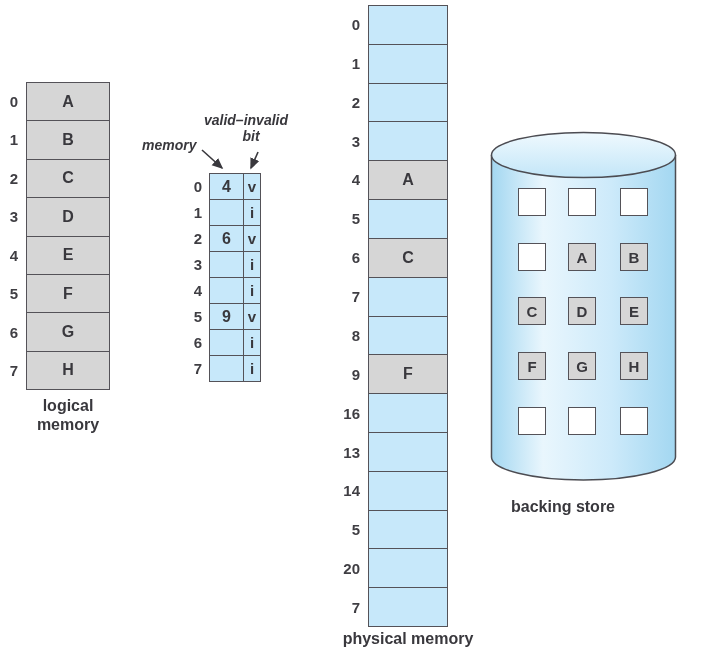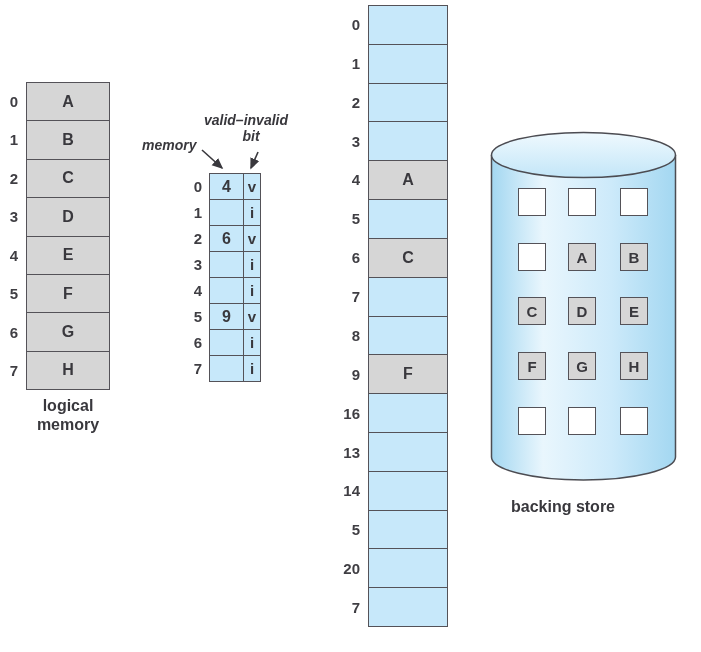"physical memory" div.caption { html: none -> <div>physical memory</div> }
